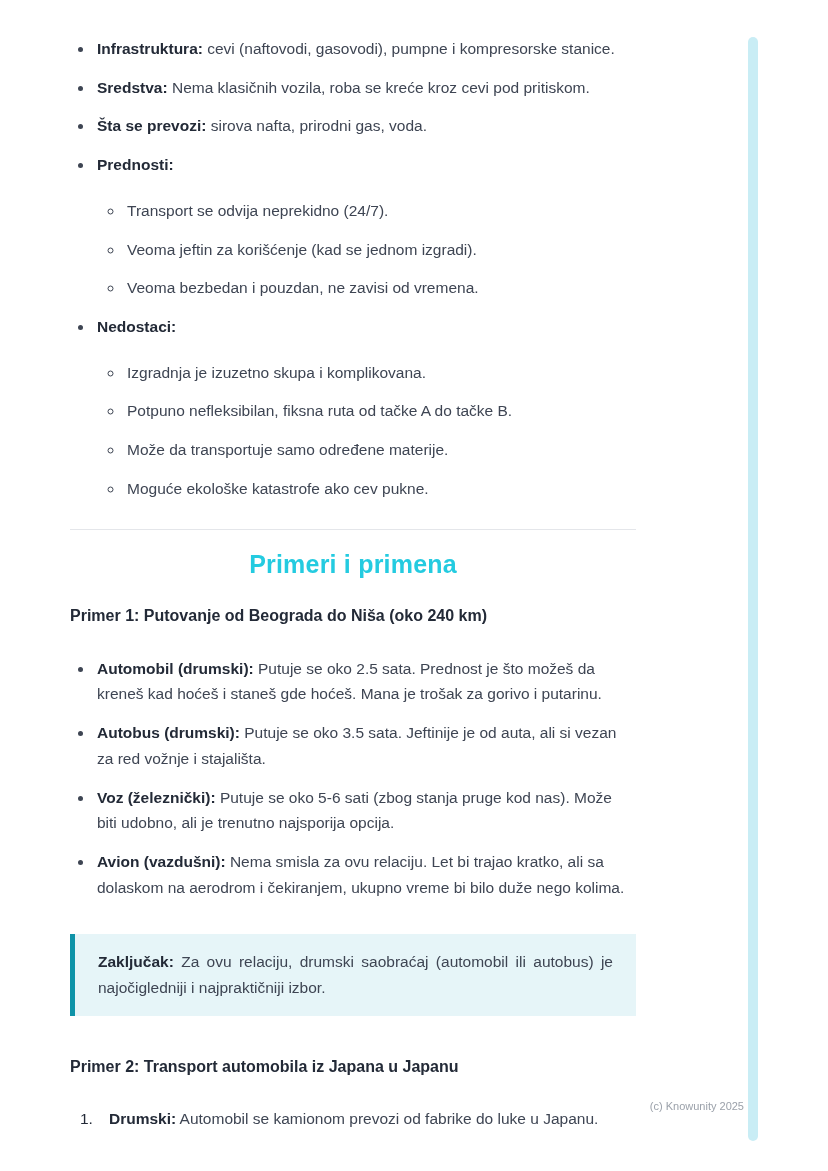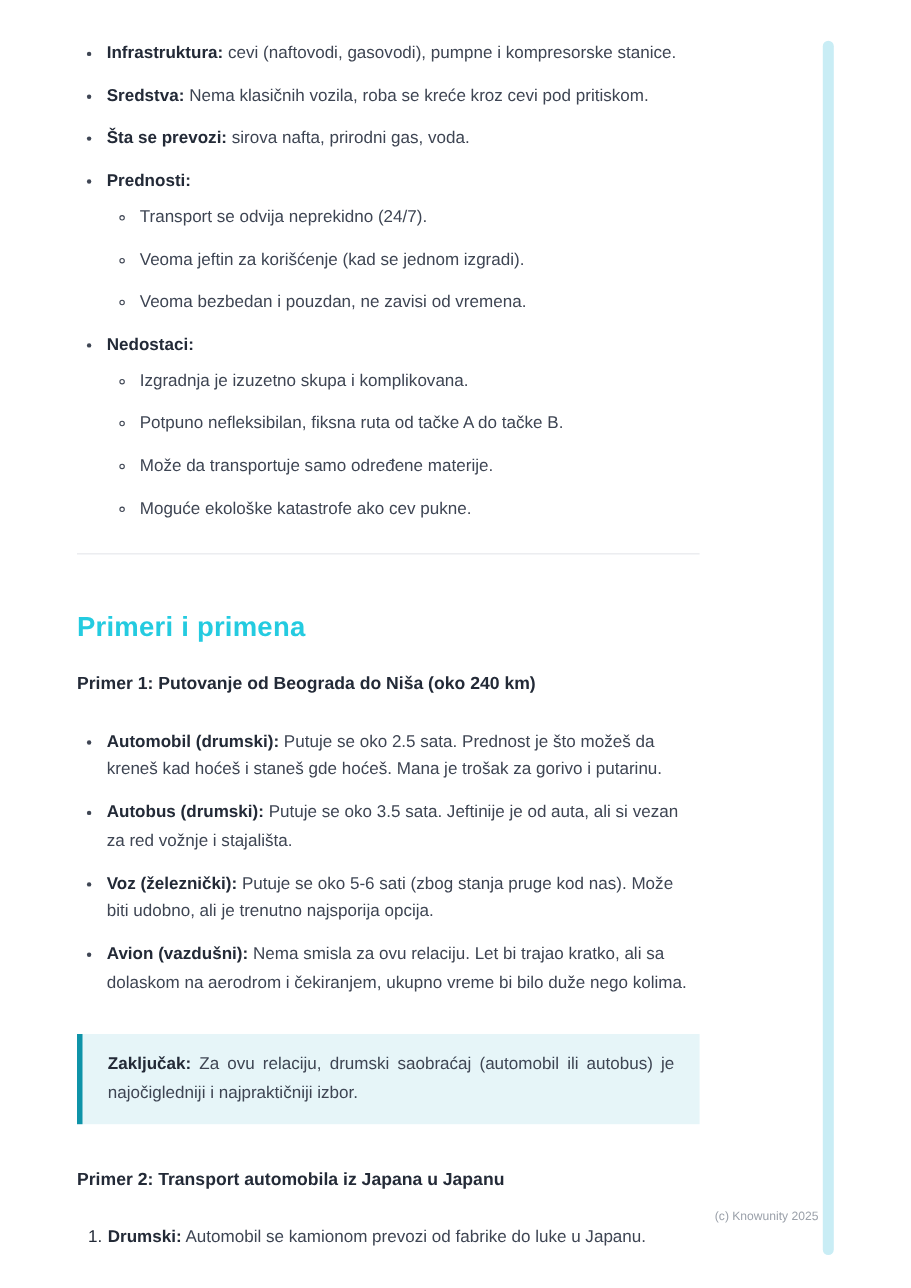"Transport se odvija neprekidno (24/7)." ul.sub-list { margin-top: 7px -> 20px }
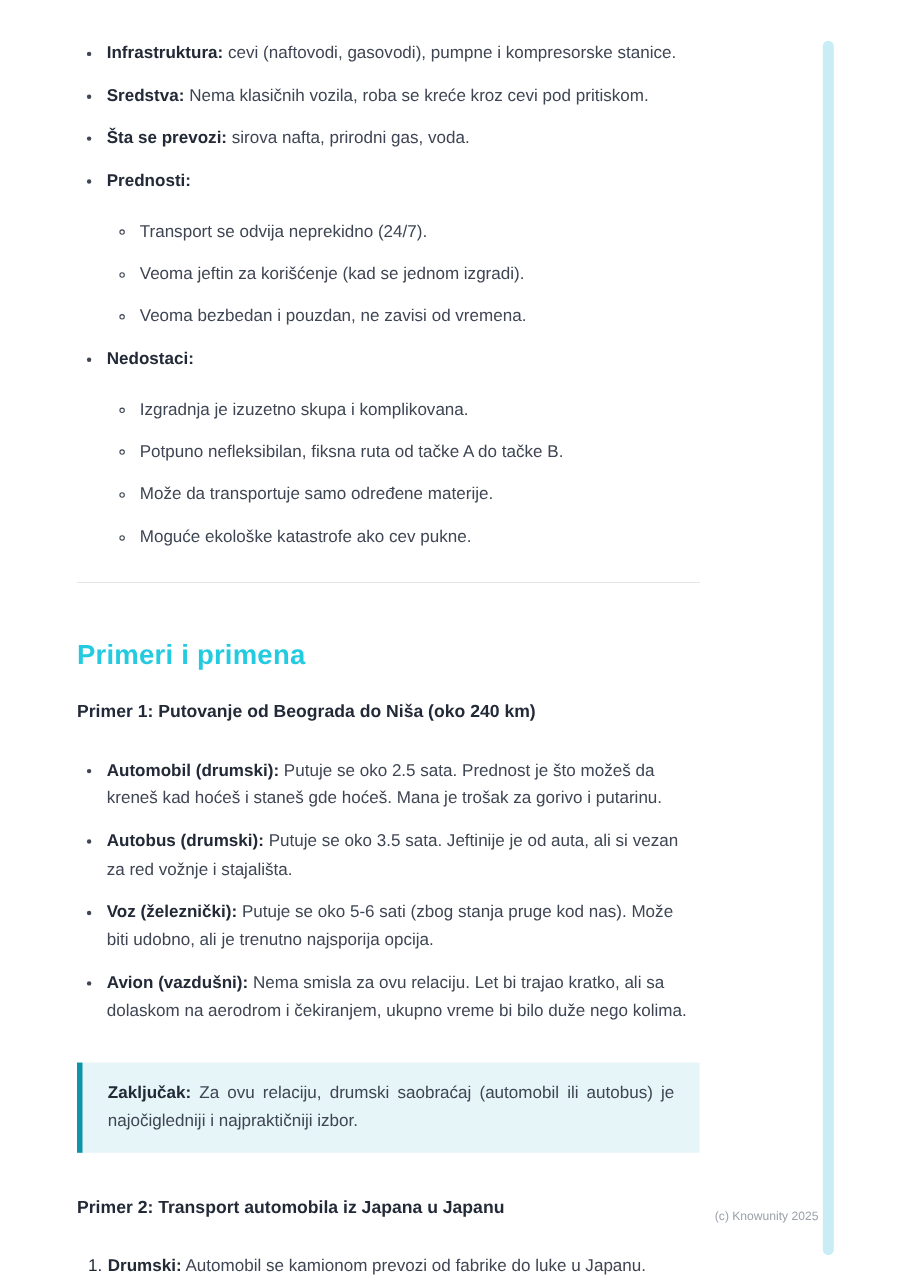"Primeri i primena" h1.section-title { margin-top: 46px -> 14px; text-align: none -> center }
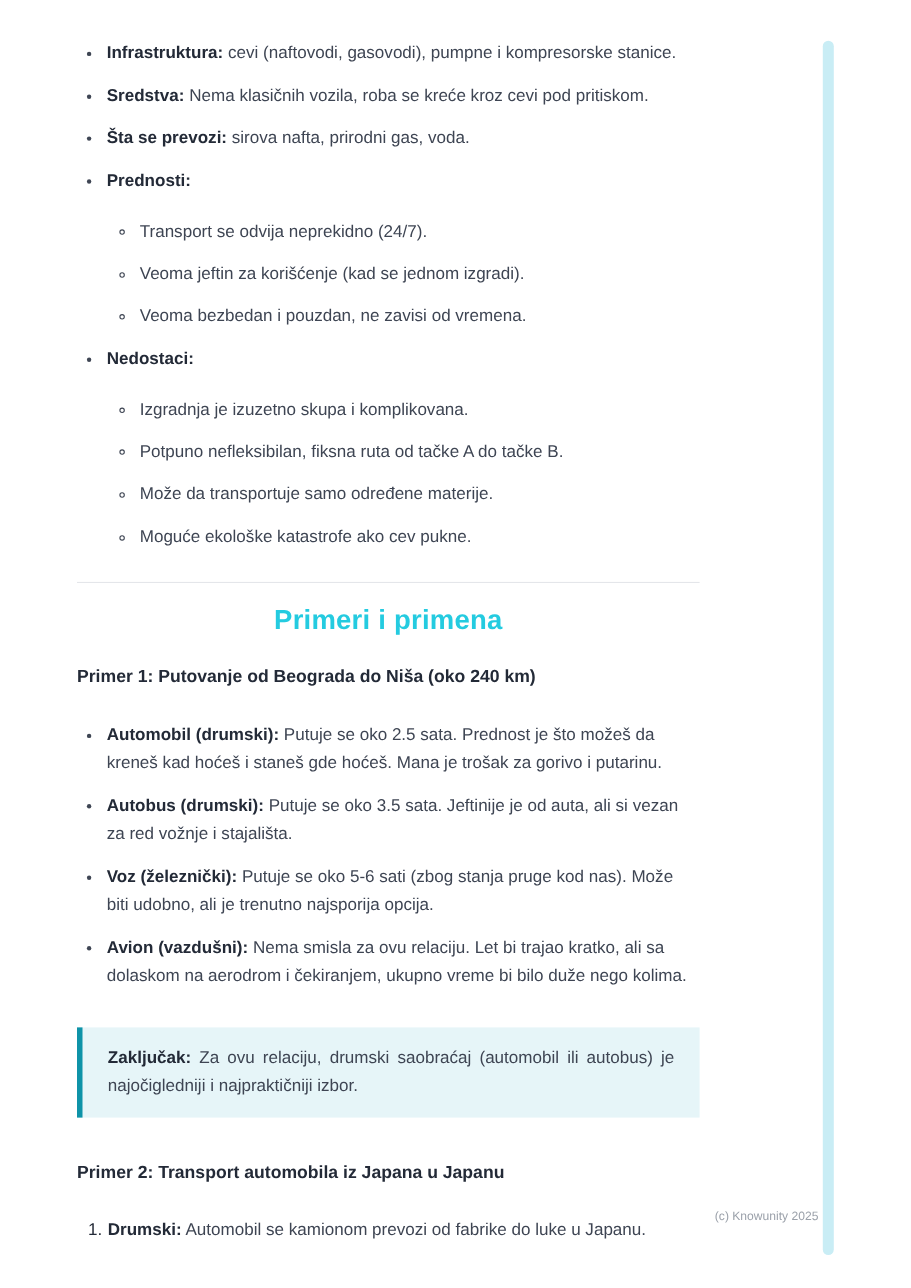"Drumski: Automobil se kamionom prevozi" .num-item .num-body { margin-left: none -> 11px }
